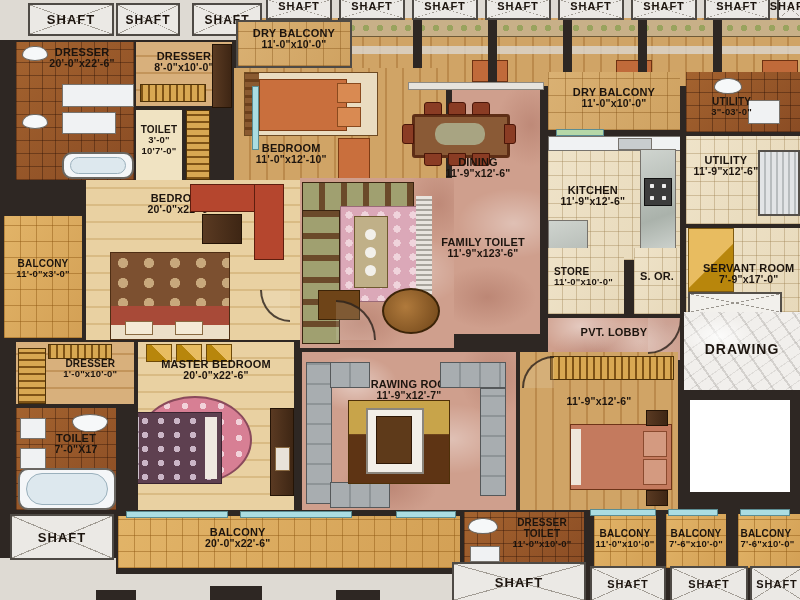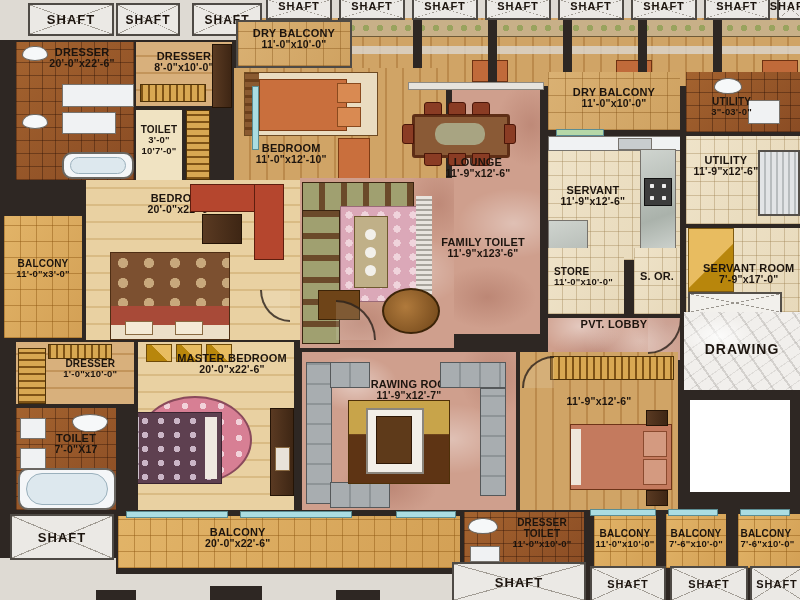"LOUNGE" div.rname { text: LOUNGE -> DINING }
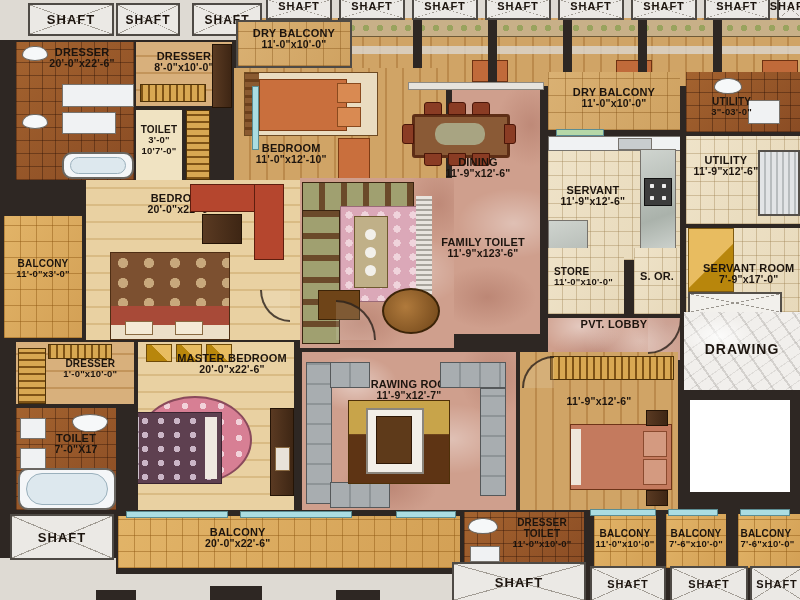"SERVANT" div.rname { text: SERVANT -> KITCHEN }
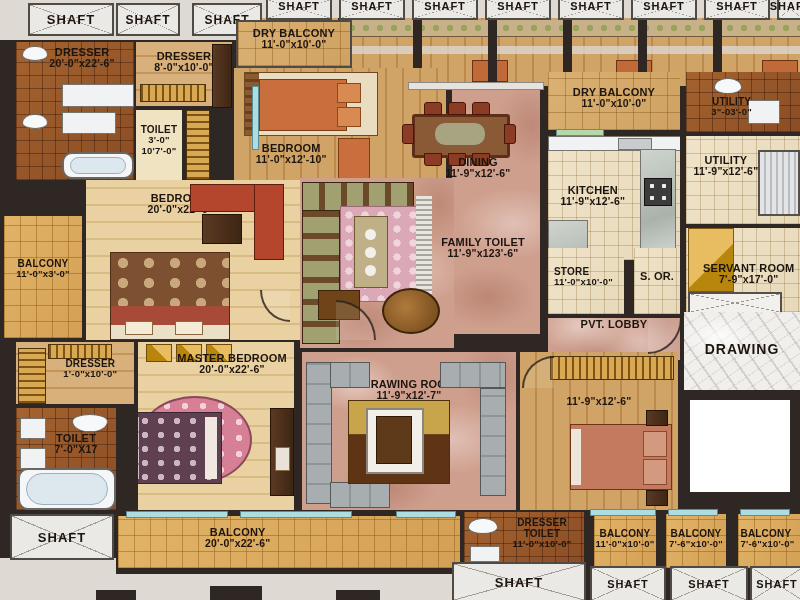"PVT. LOBBY" div.tag { top: 0 -> 8px }
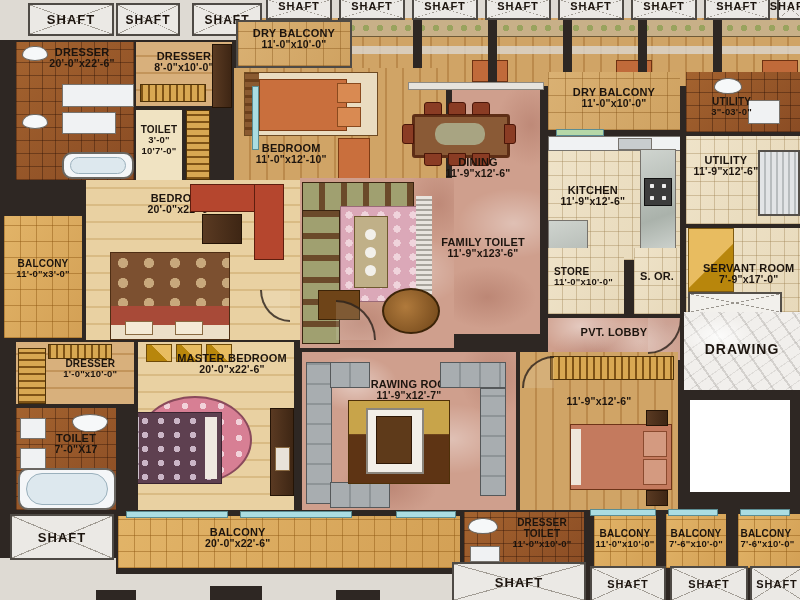"MASTER BEDROOM" div.tag { margin-left: 16px -> none; top: 10px -> 16px }
